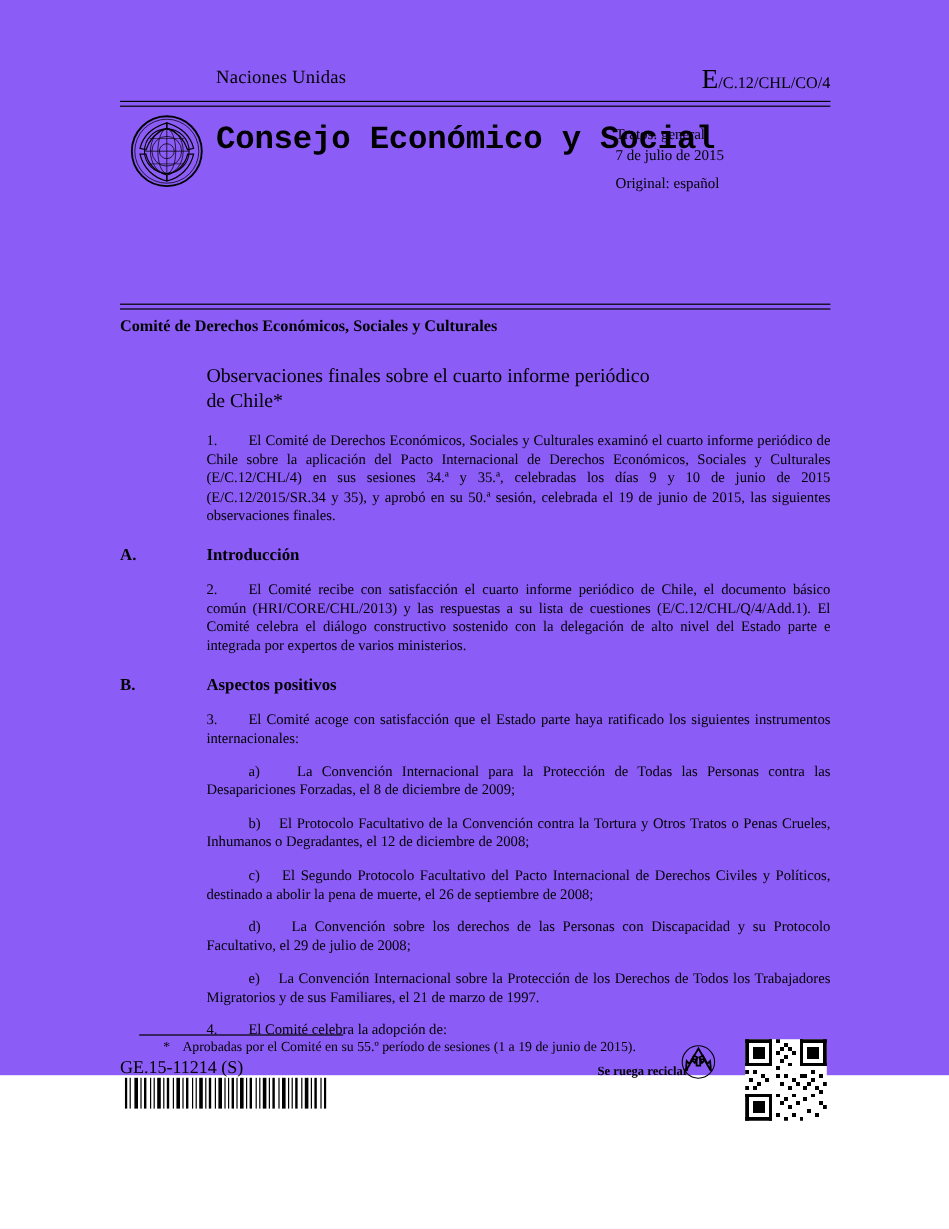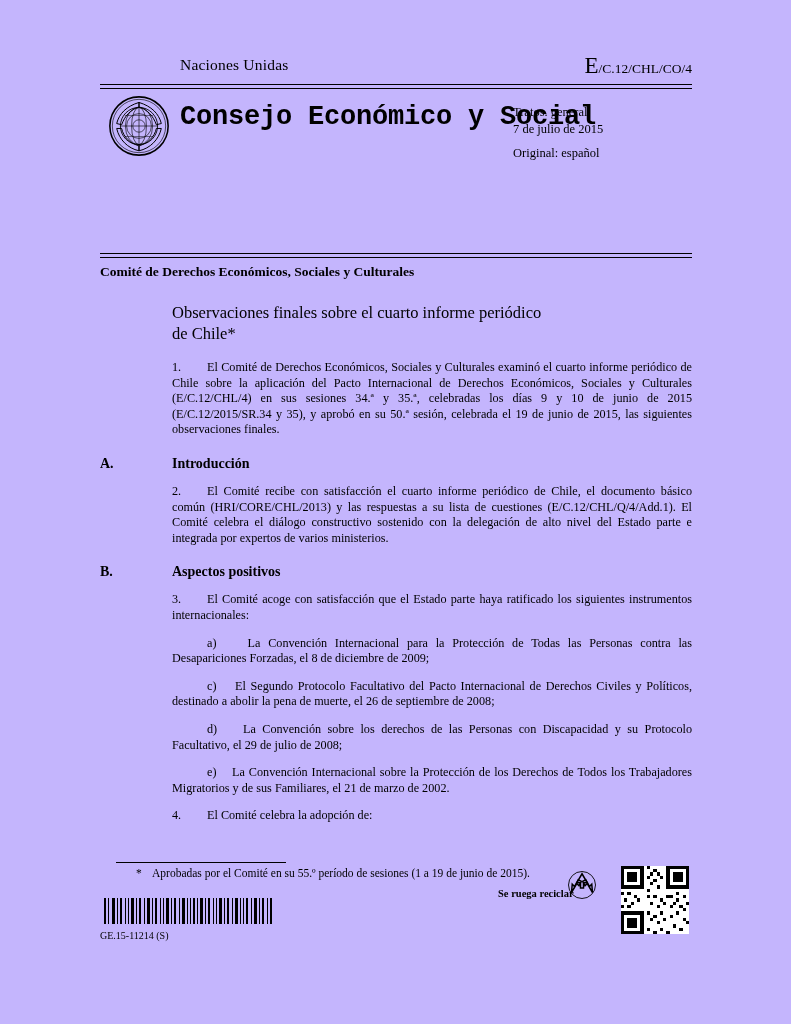"Naciones Unidas" .page { background: #c4b5fd -> #8b5cf6; height: 1024px -> 896px }
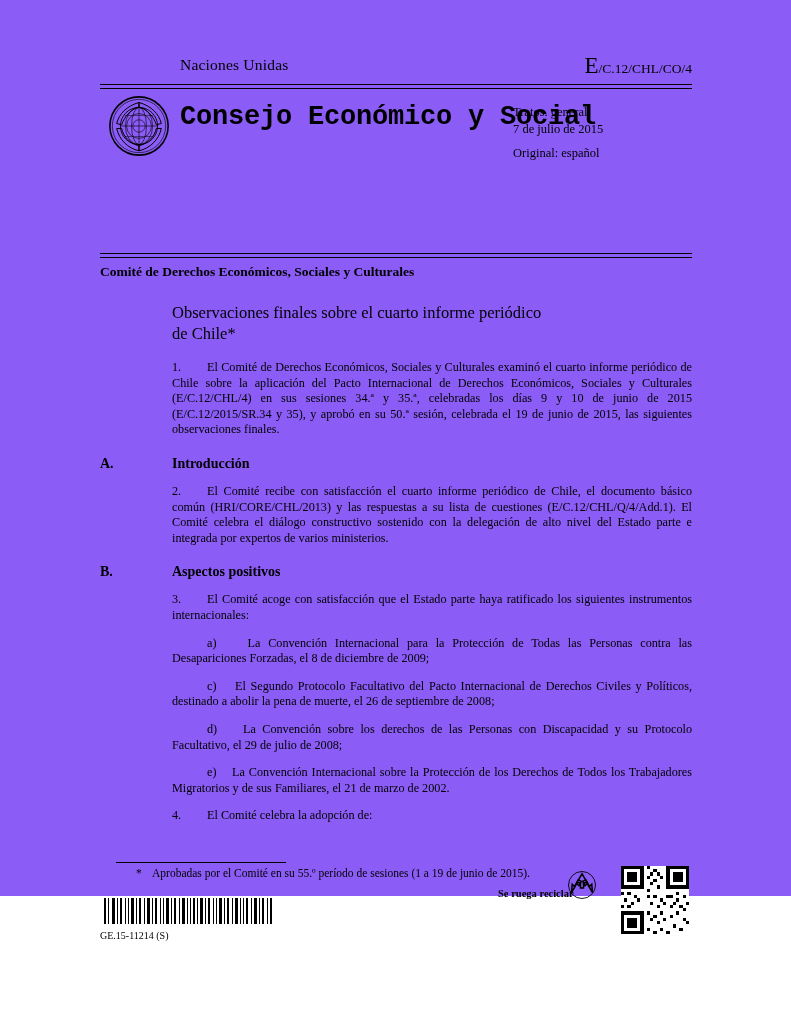"b) El Protocolo Facultativo de" p.sub { html: none -> <p> <span>b)</span>&nbsp;&nbsp;&nbsp;&nbsp;<span>El Protocolo Facultativo de la Convención contra la Tortura y Otros Tratos o Penas Crueles, Inhumanos o Degradantes, el 12 de diciembre de 2008;</span> </p> }
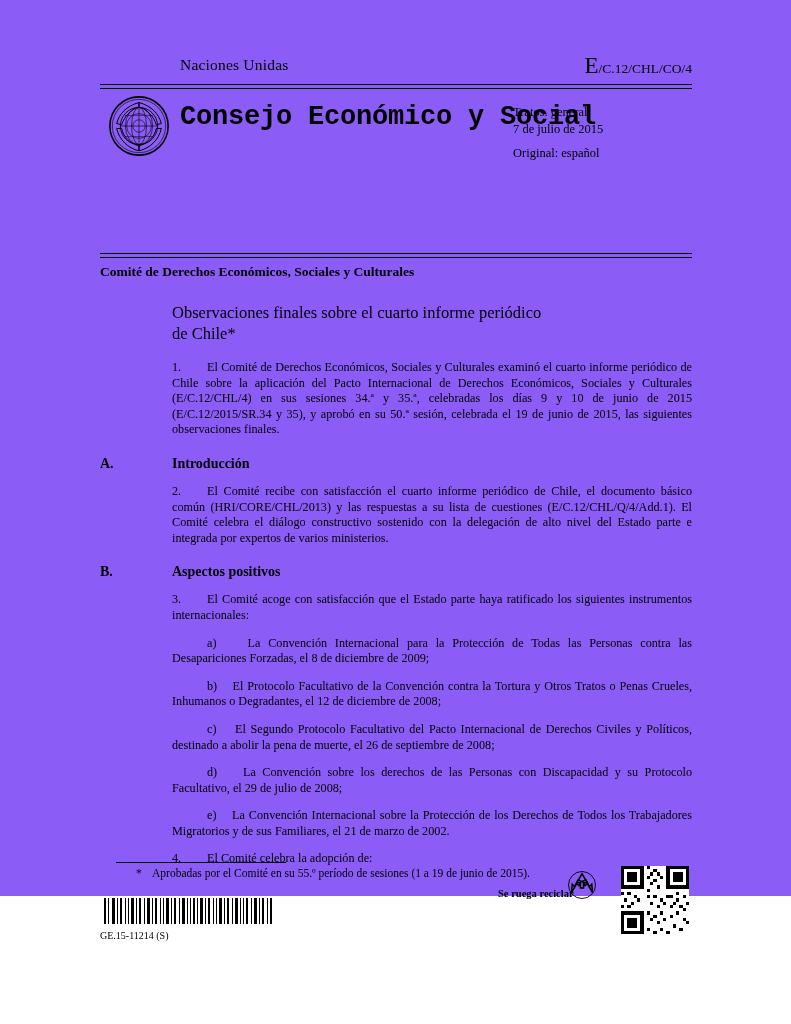"La Convención Internacional sobre la" span { text: 2002 -> 1997 }
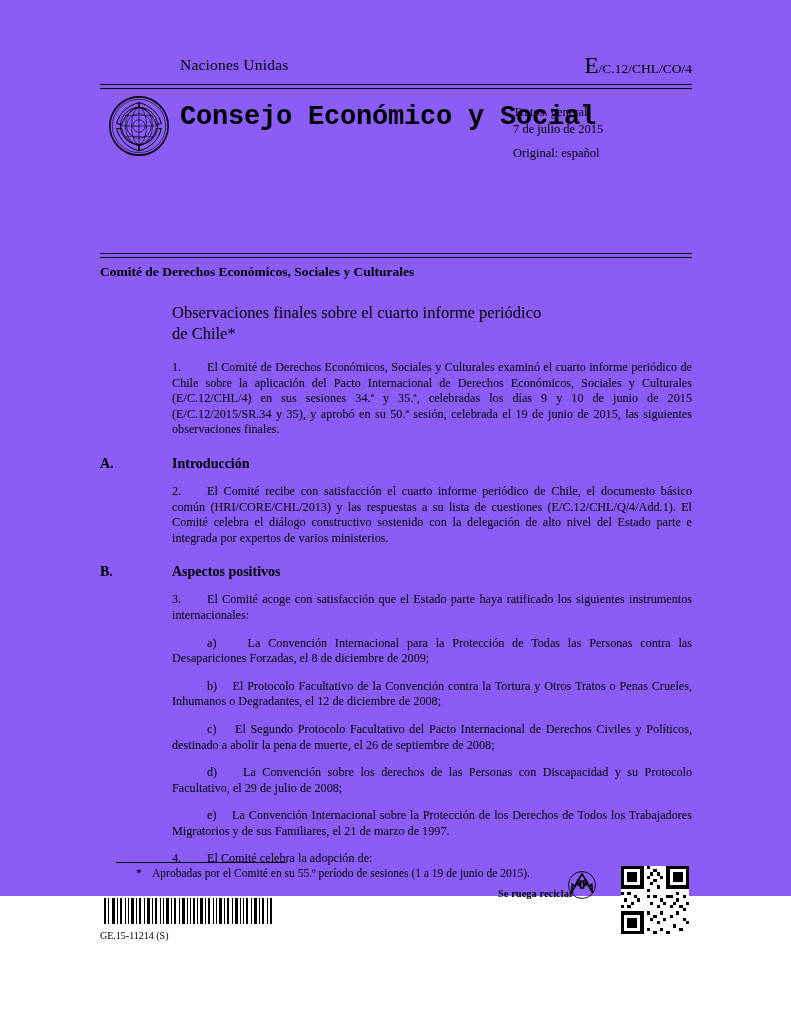"GE.15-11214 (S)" .job { font-size: 10px -> 15px; top: 930px -> 882px }
